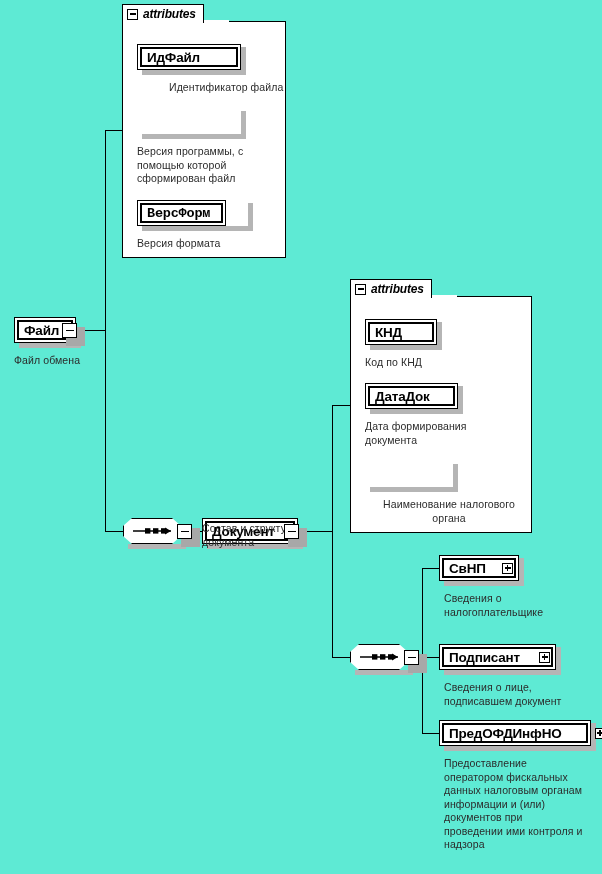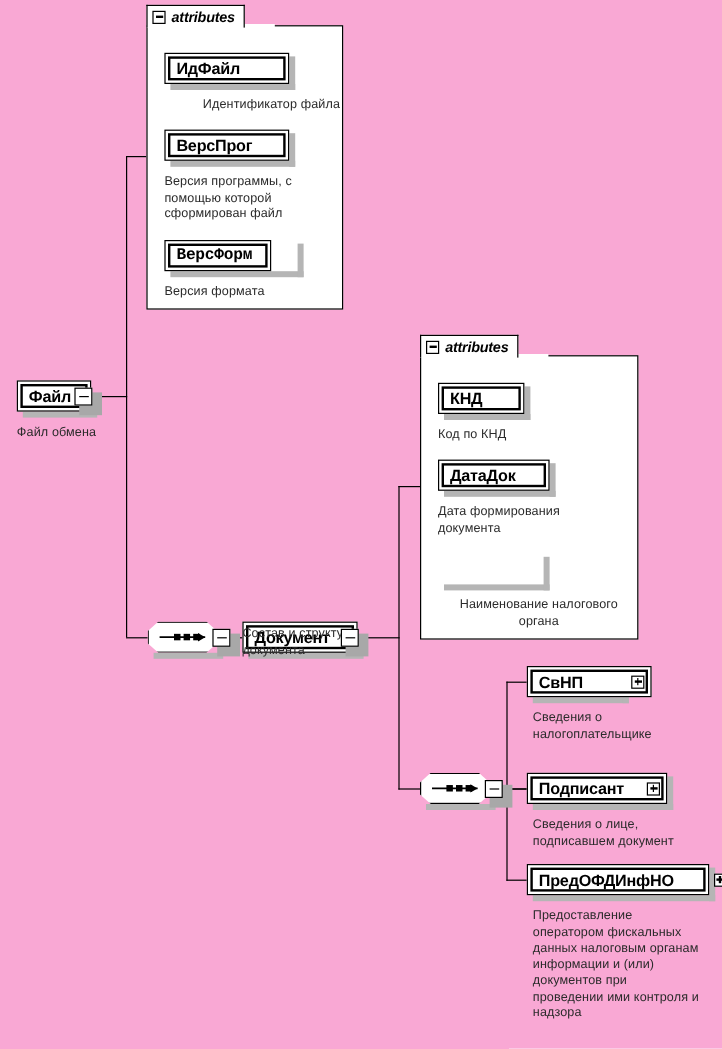"attributes" #canvas { background: #f9a8d4 -> #5eead4 }
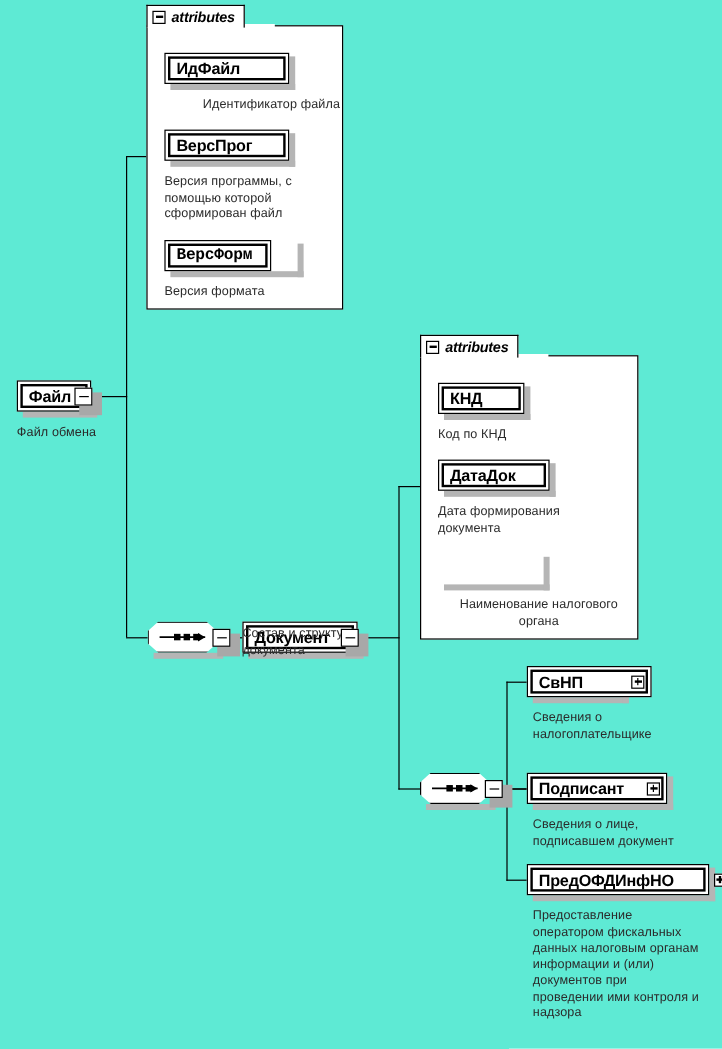"ВерсПрог" div.node { html: <div> <span></span> <span>ВерсПрог</span> </div> -> none }
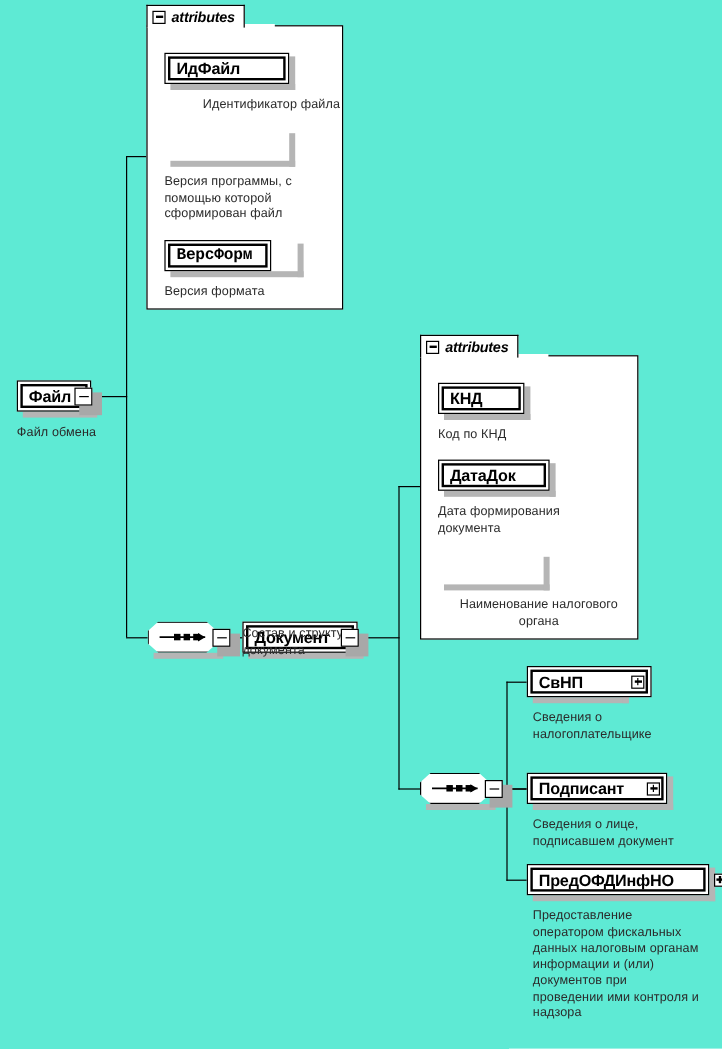"СвНП" div.node { width: 104px -> 80px }
